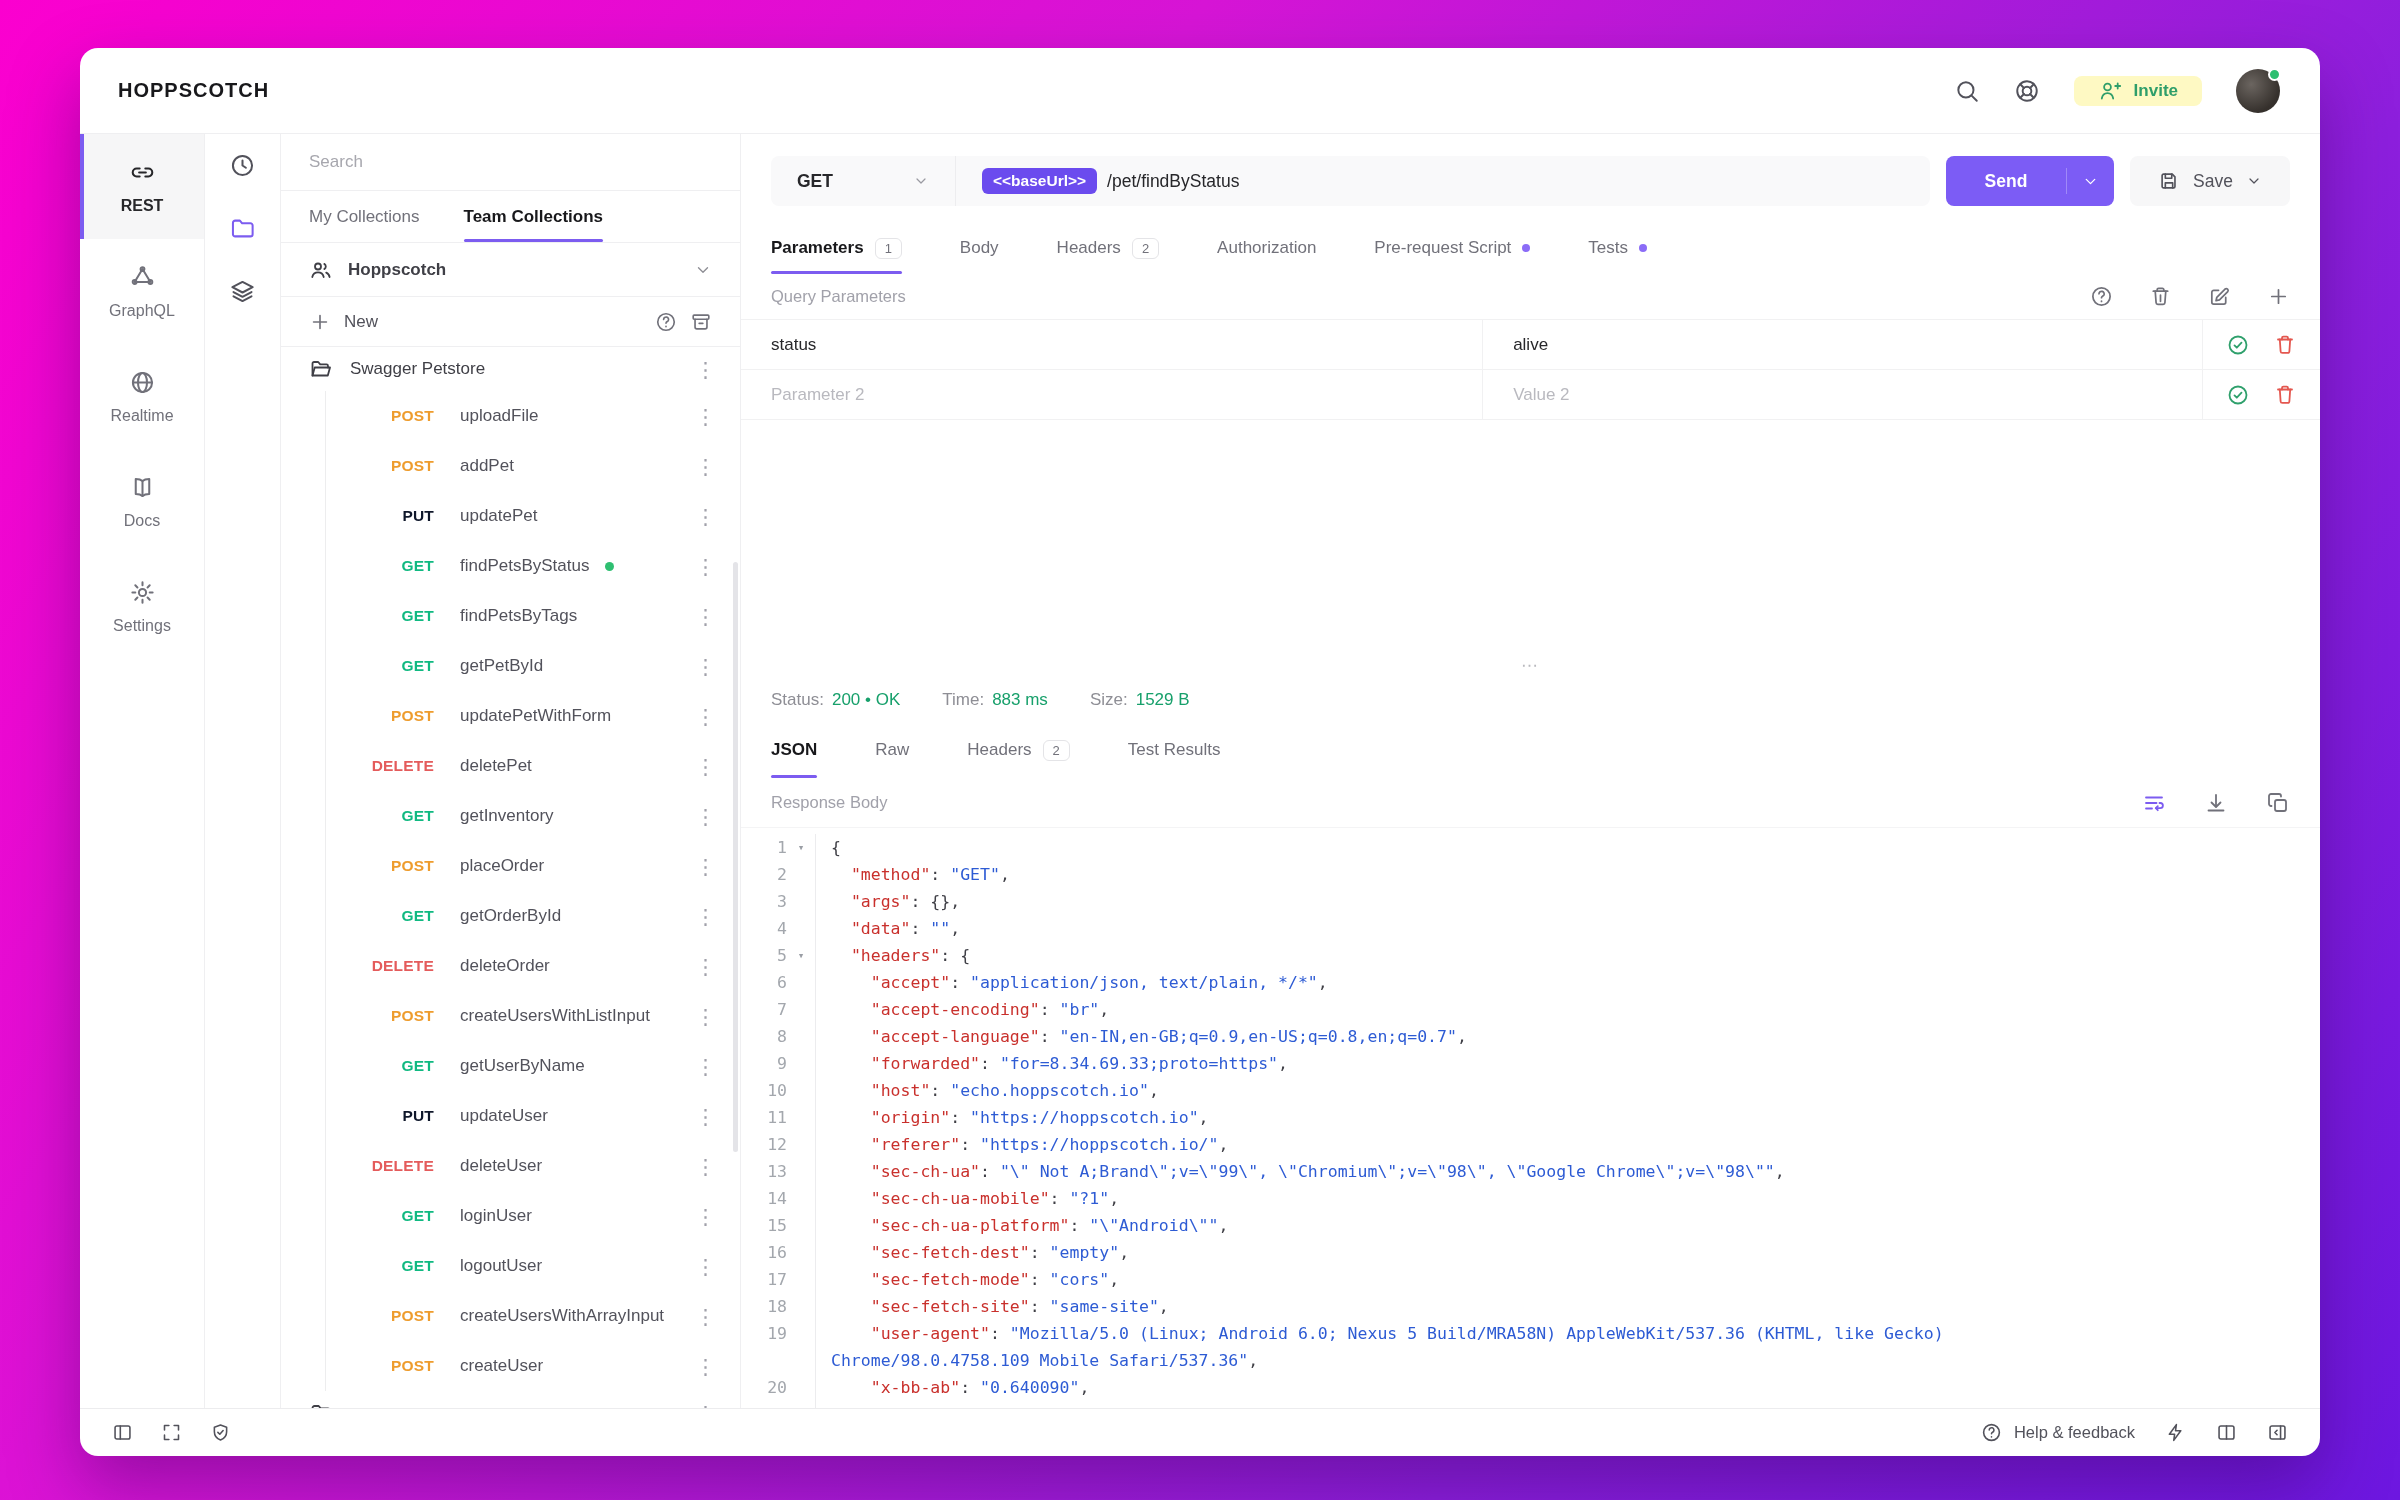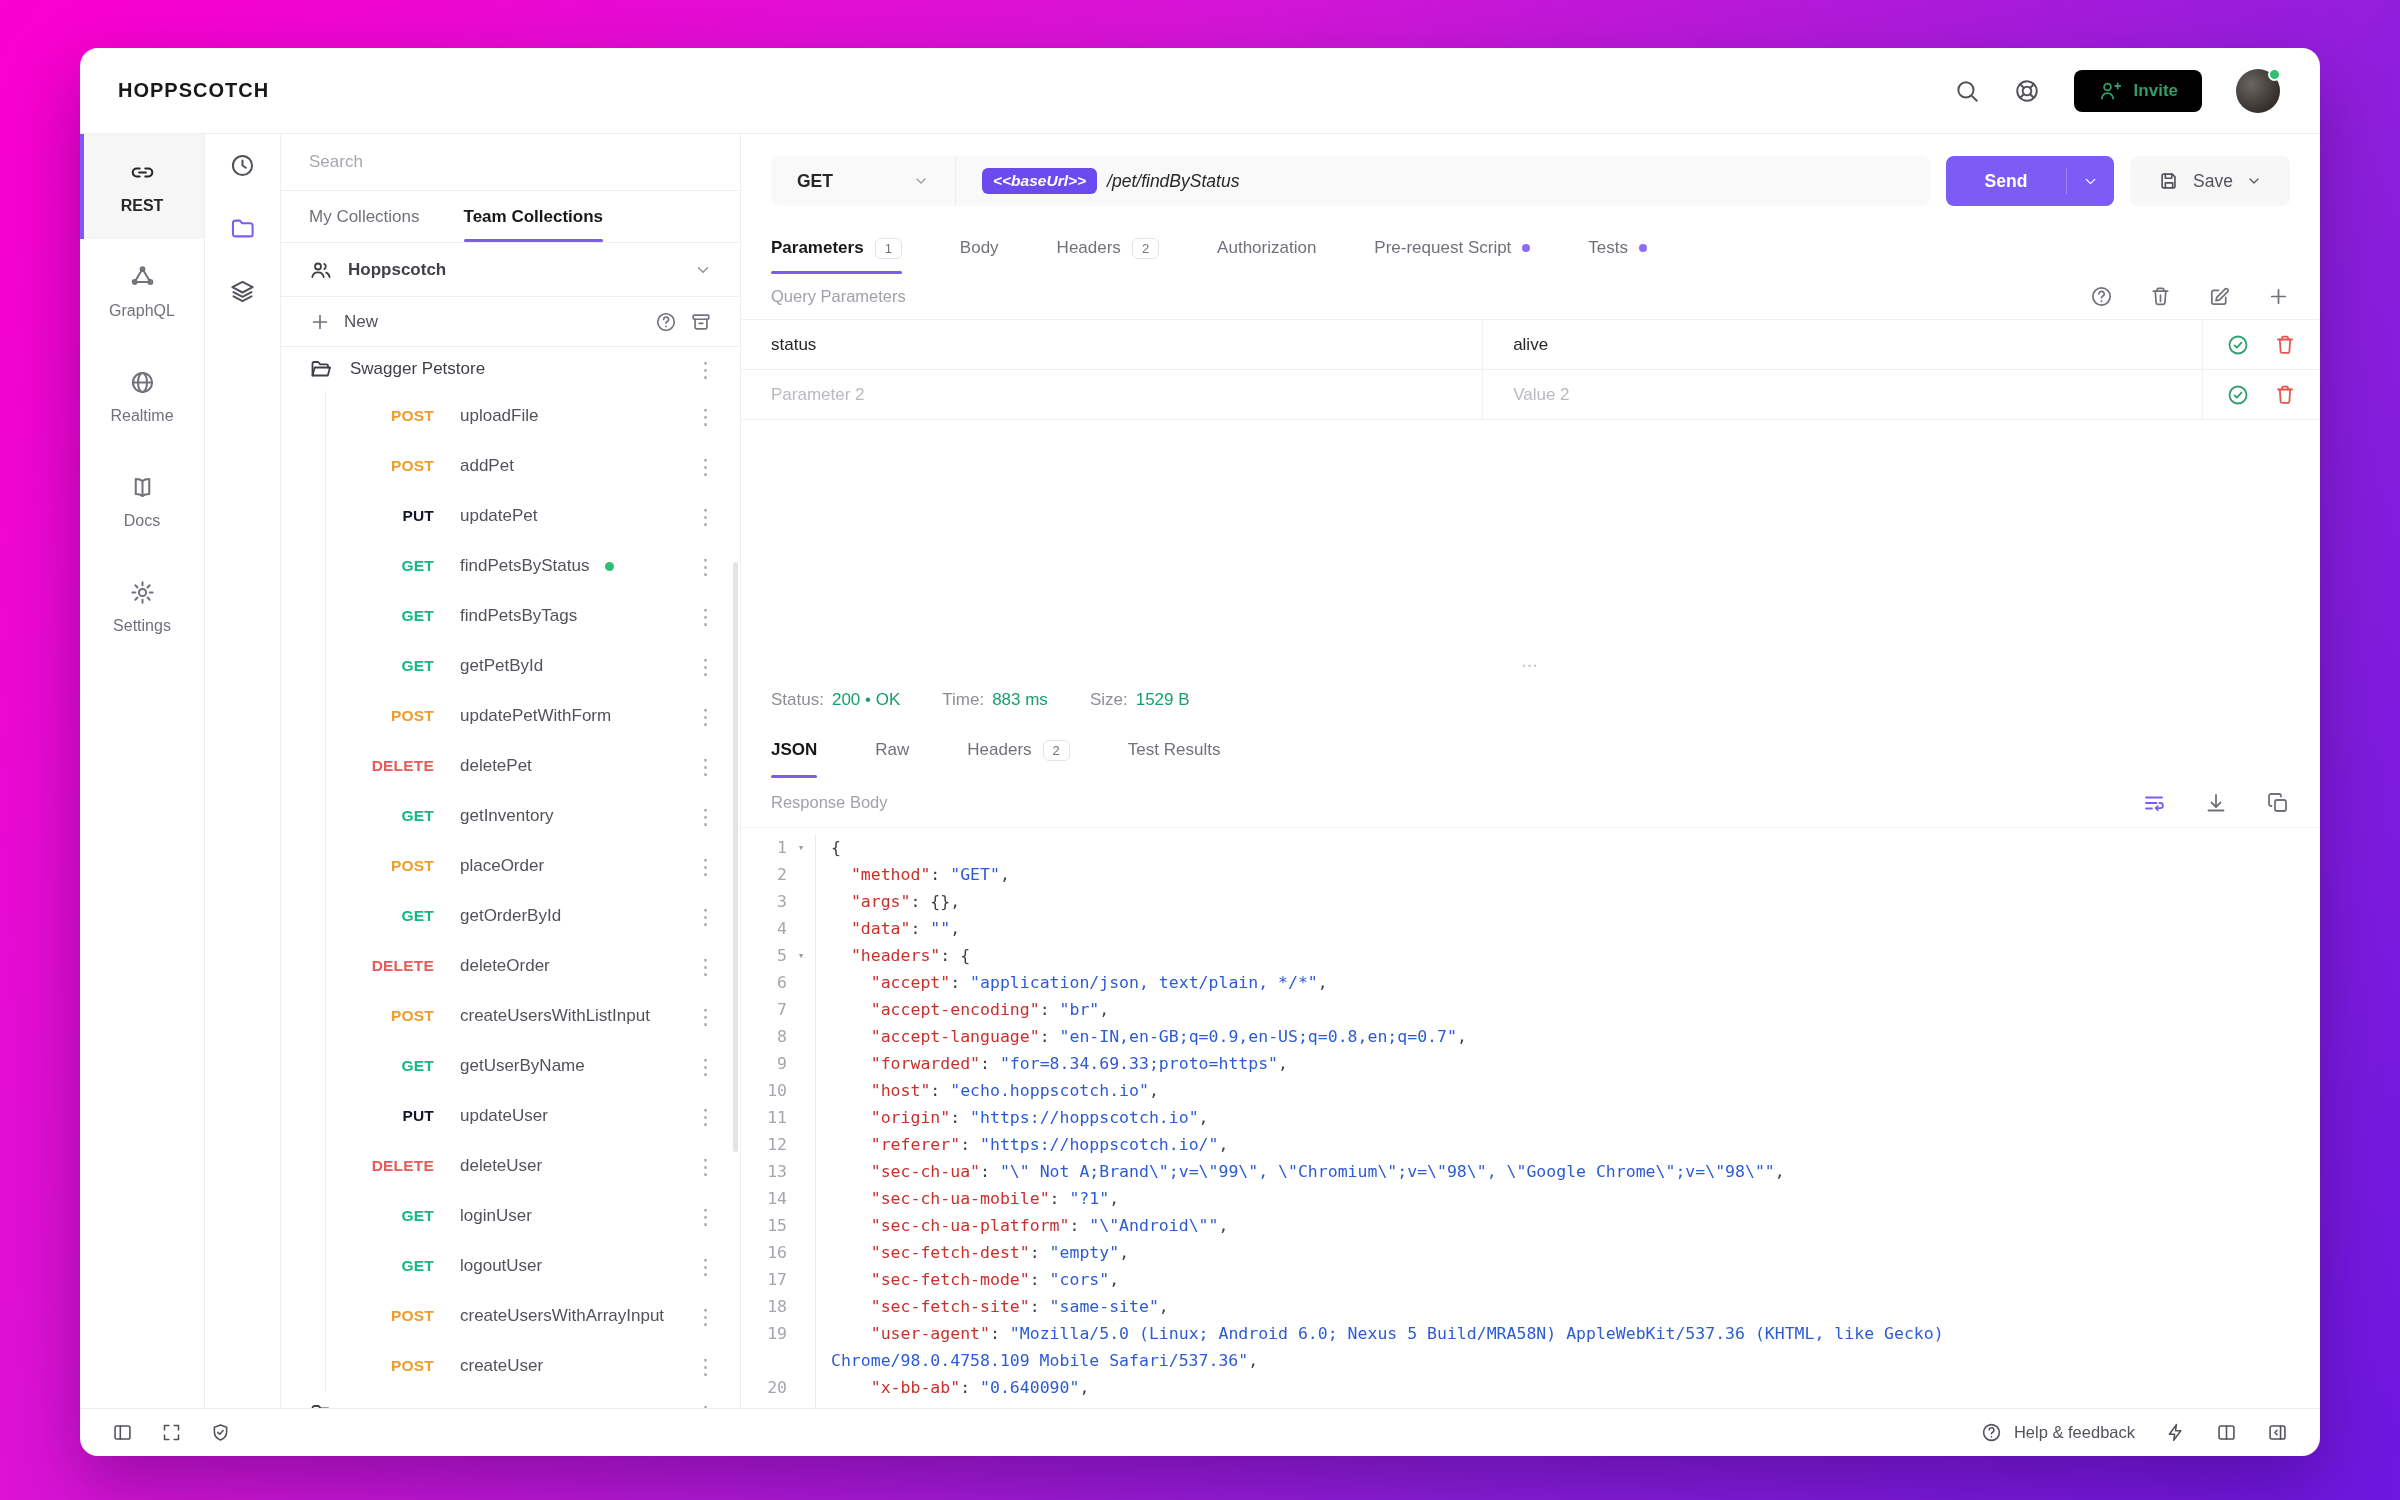"Invite" .invite-btn { background: #000000 -> #fef9c3; height: 42px -> 30px }
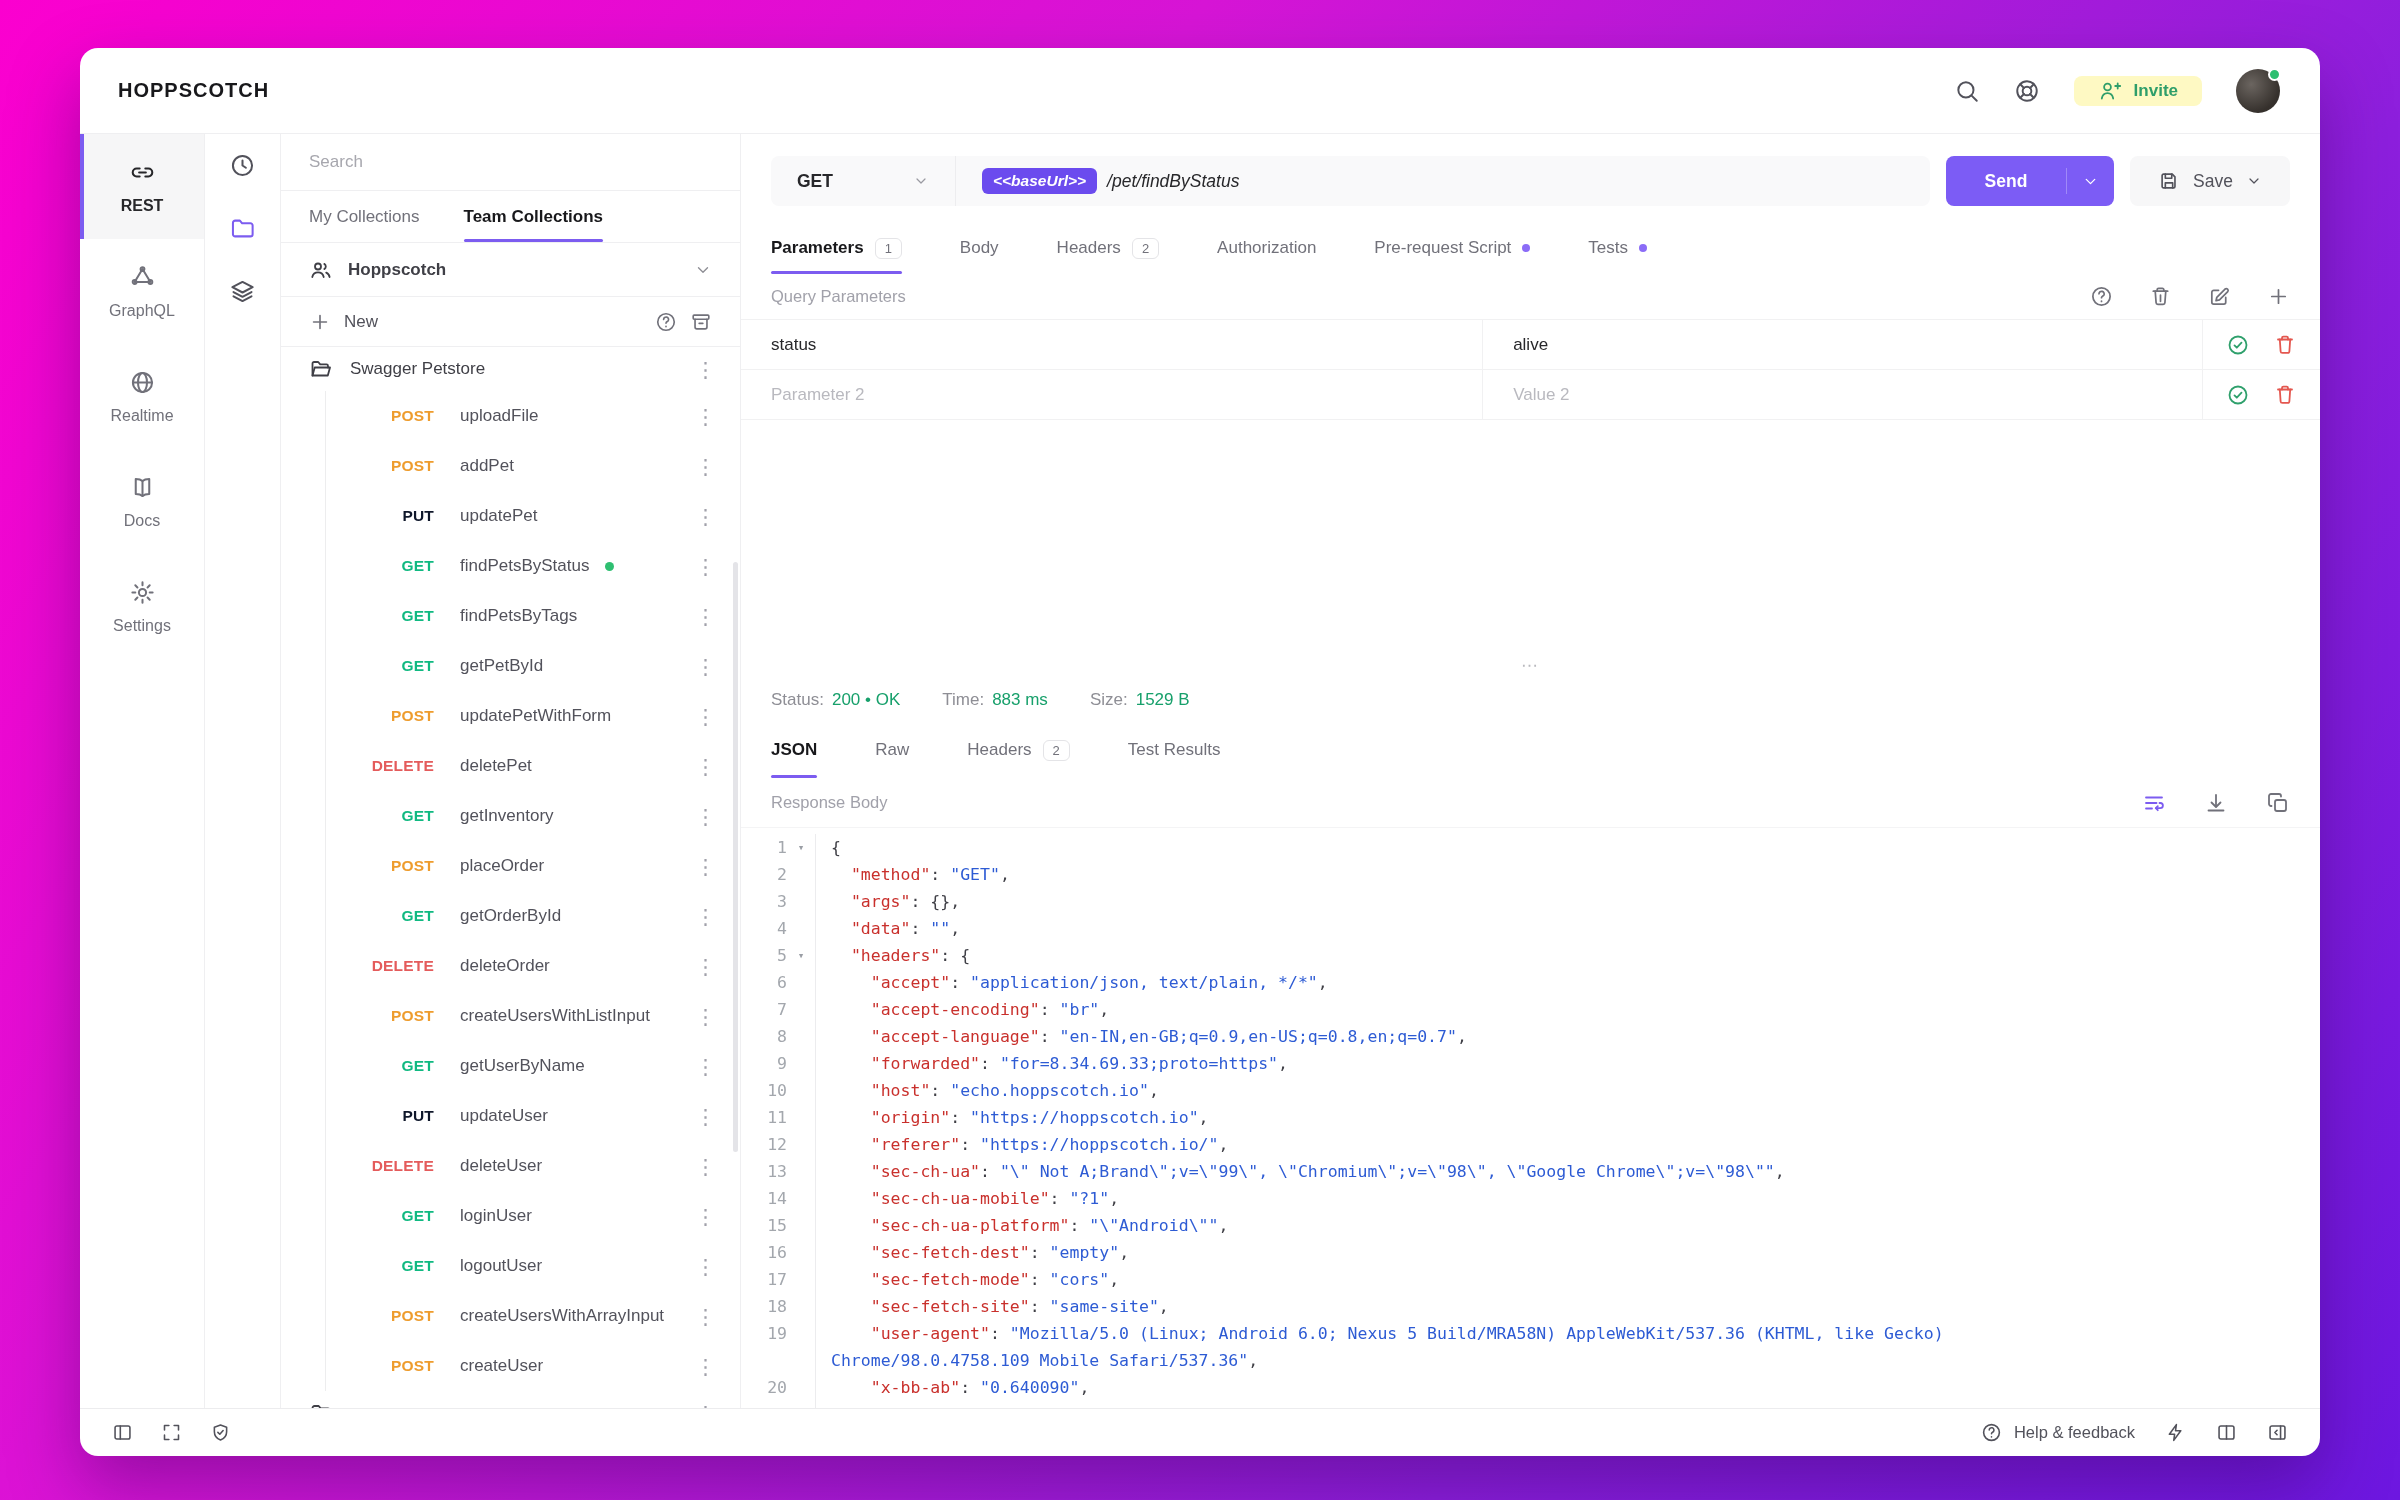"<<baseUrl>>" .url-field { font-style: italic -> none }
